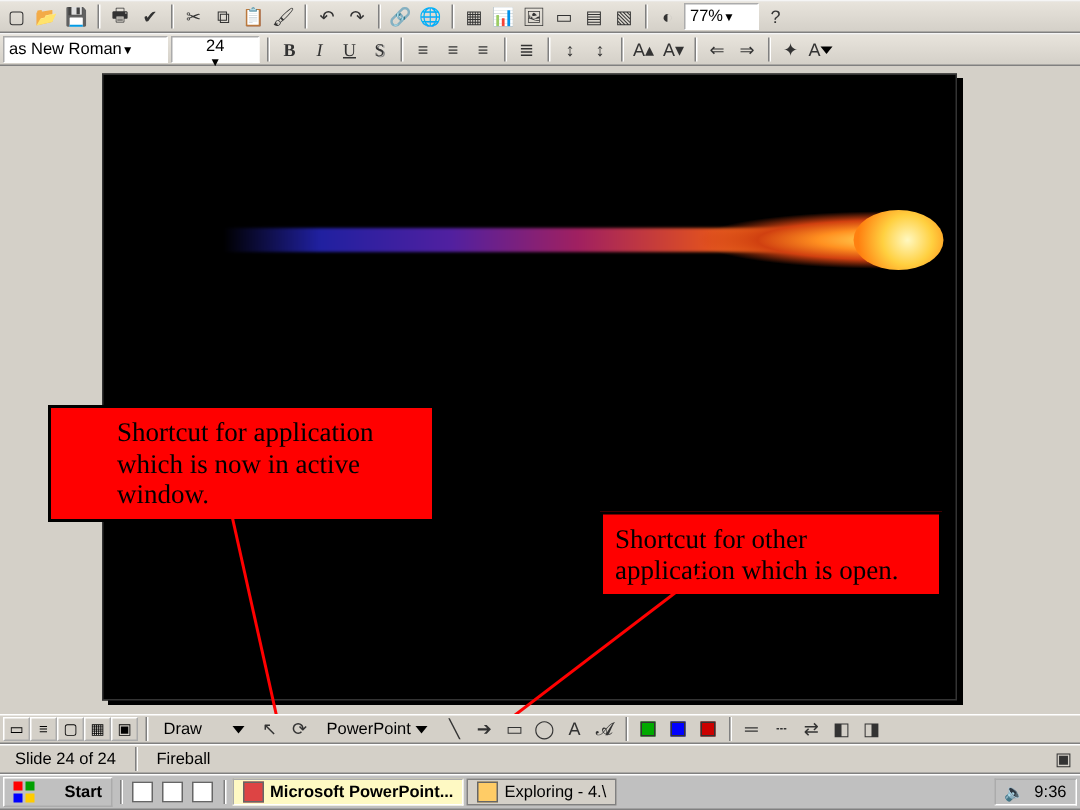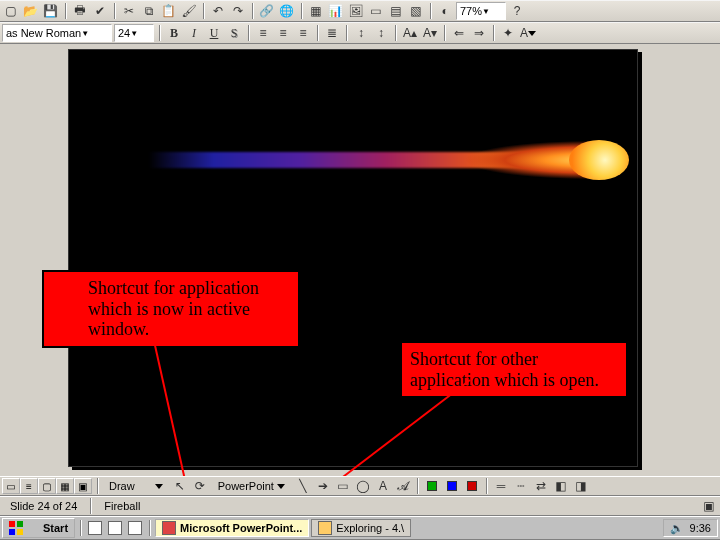"24" .font-size { flex-direction: none -> column; width: 40px -> 59px }
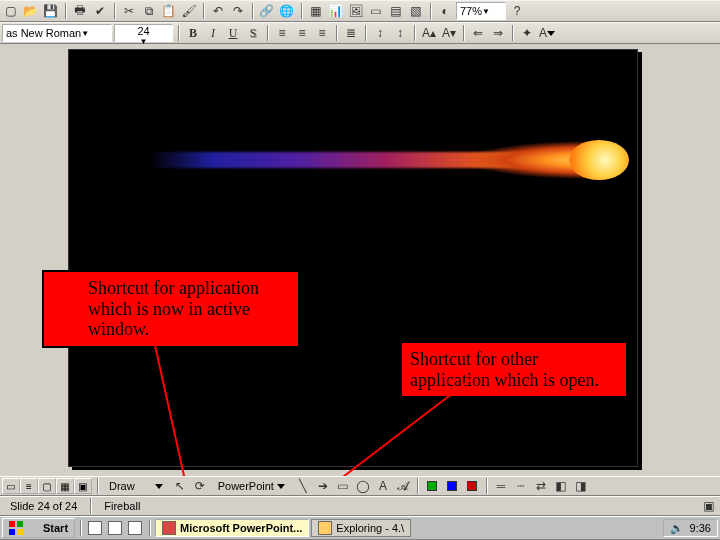"Shortcut for application which is" .callout.c1 { left: 42px -> 32px }
